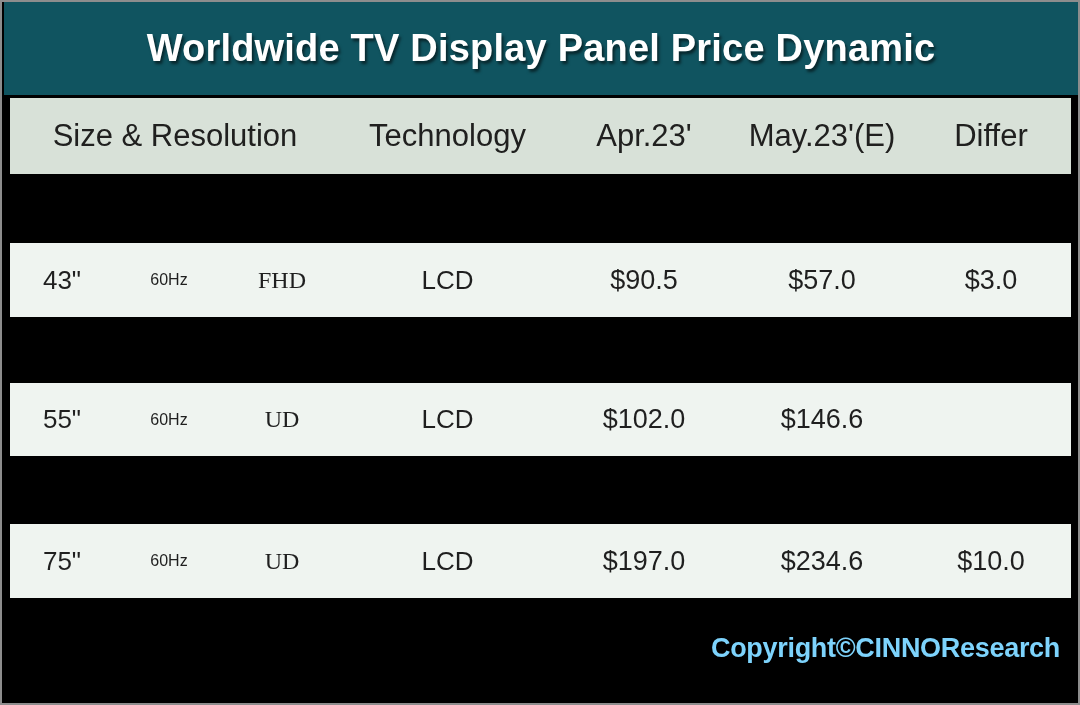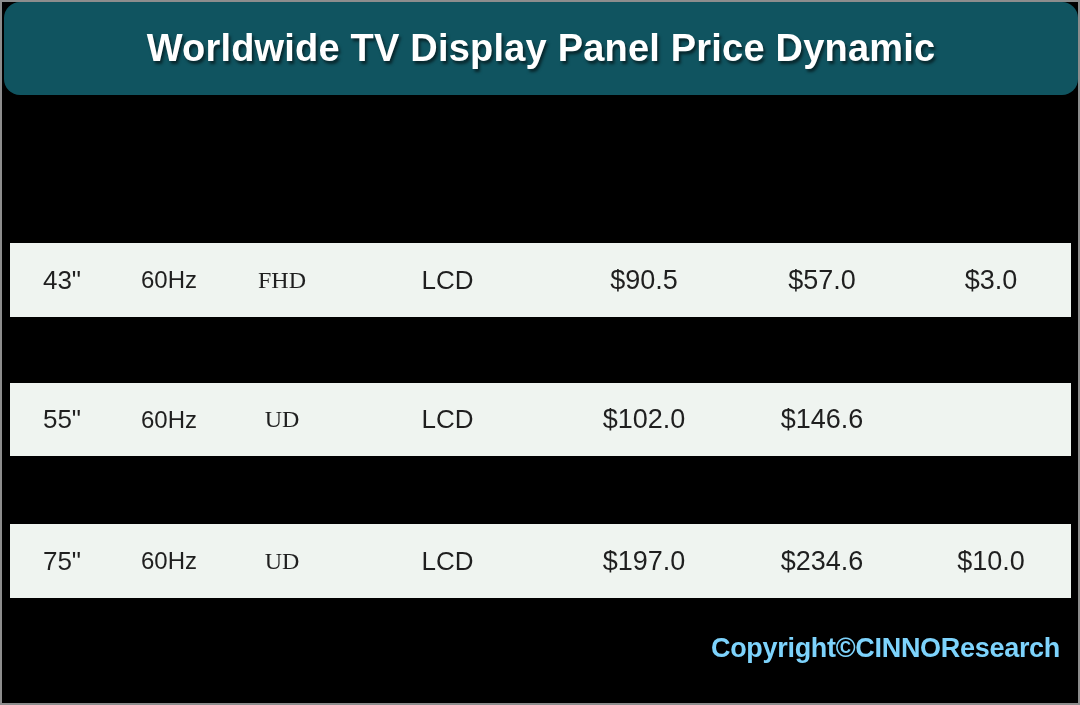"Worldwide TV Display Panel Price" .title-bar { border-radius: 16px -> none }
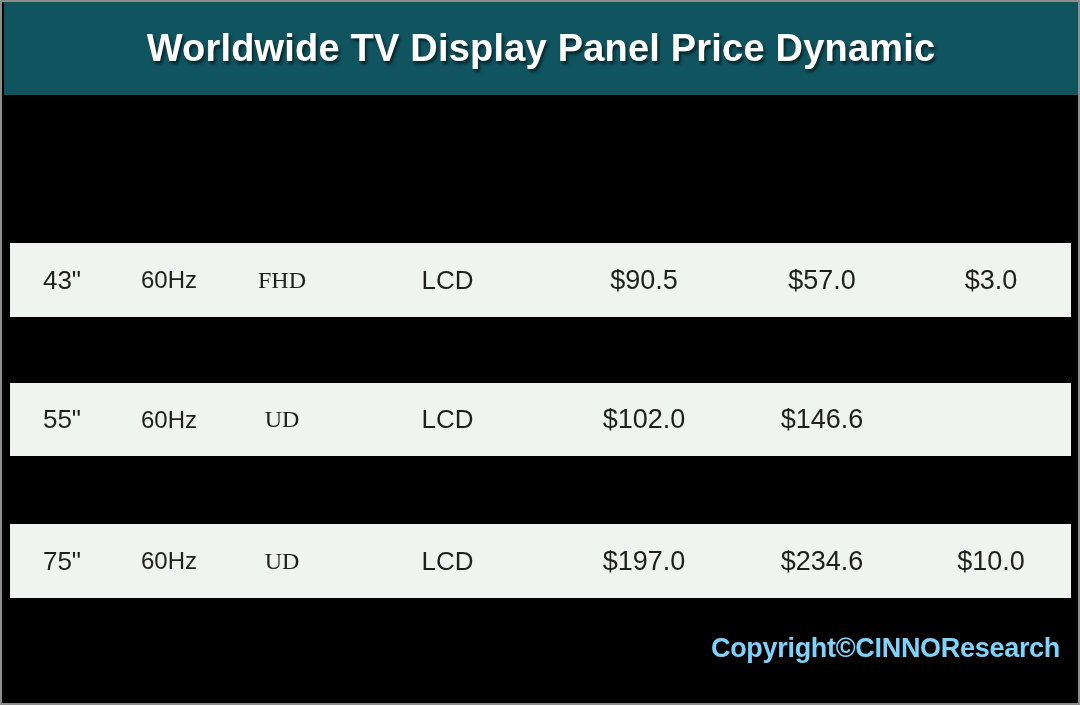"Size & Resolution" div.band { html: none -> <div> <div>Size &amp; Resolution</div> <div>Technology</div> <div>Apr.23'</div> <div>May.23'(E)</div> <div>Differ</div> </div> }
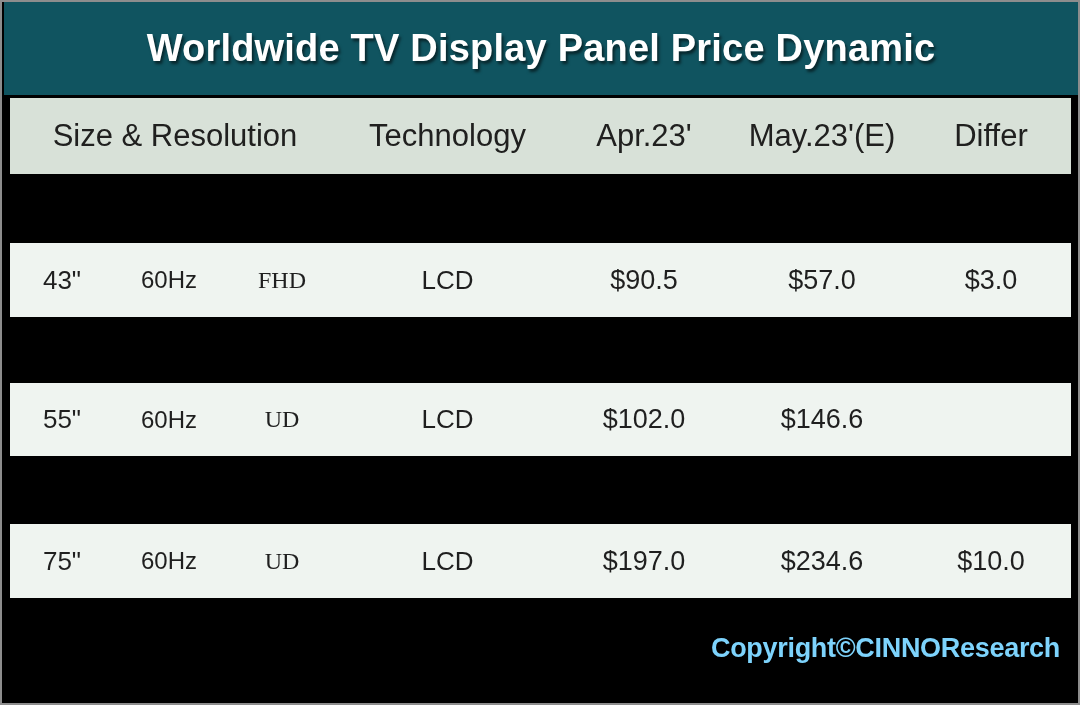"60Hz" .data-band .cell.col-rate { font-size: 24px -> 16px }
